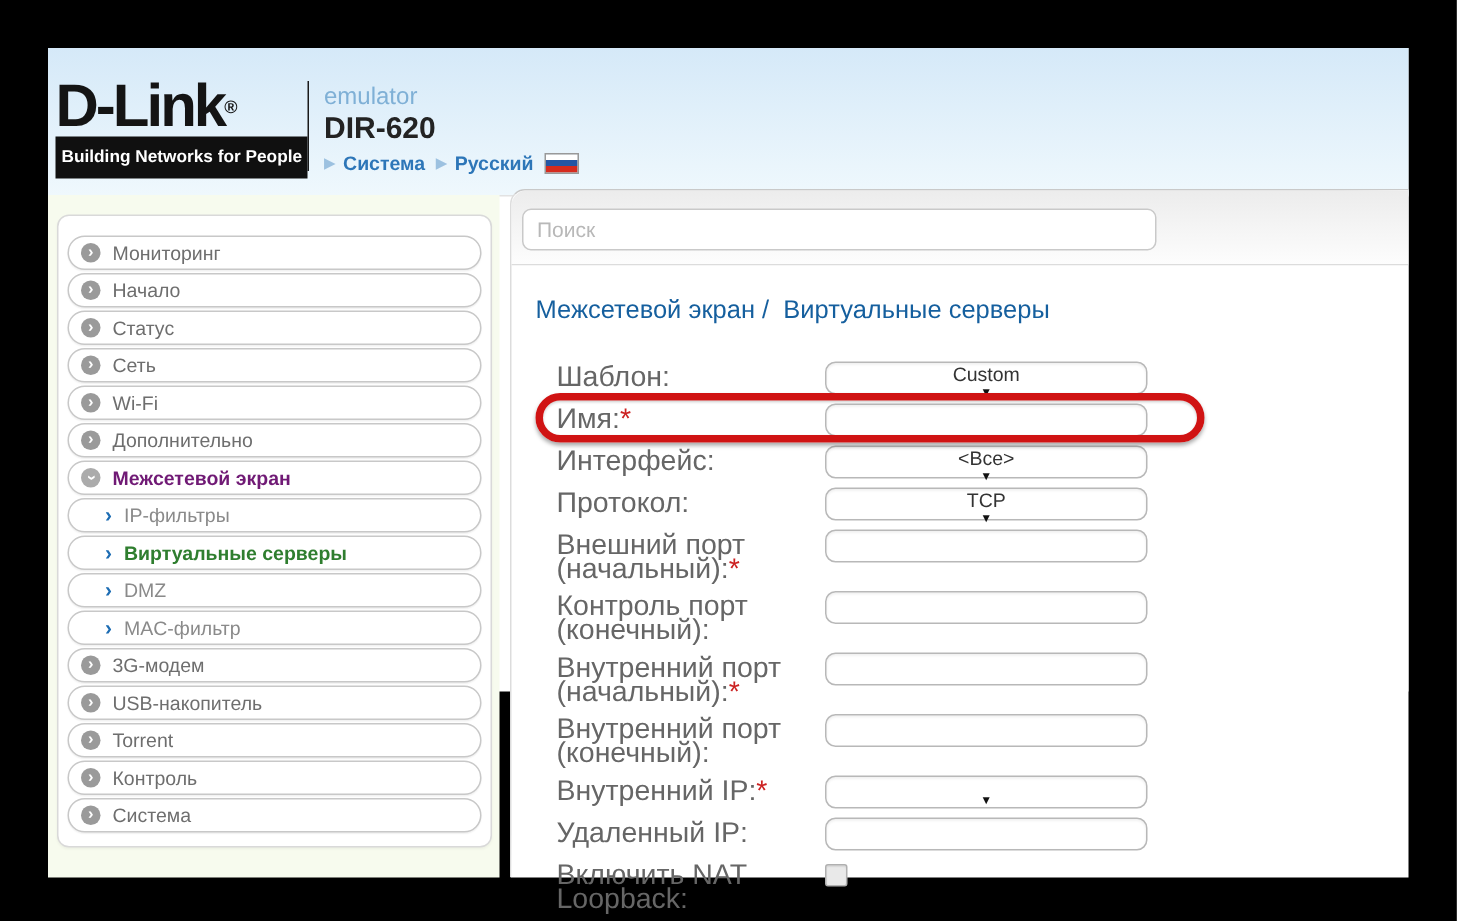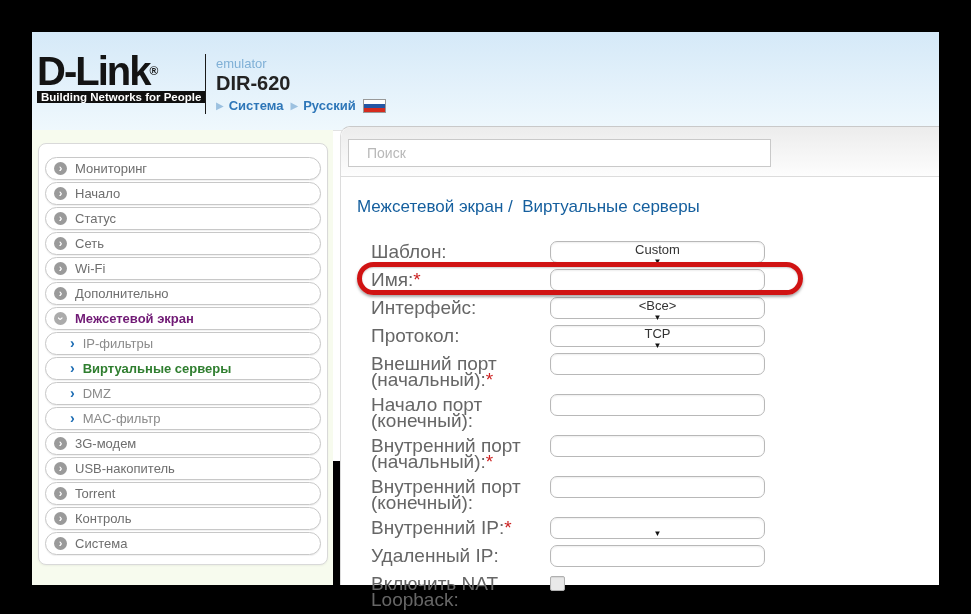"emulator" .emulator { font-size: 13px -> 16px }
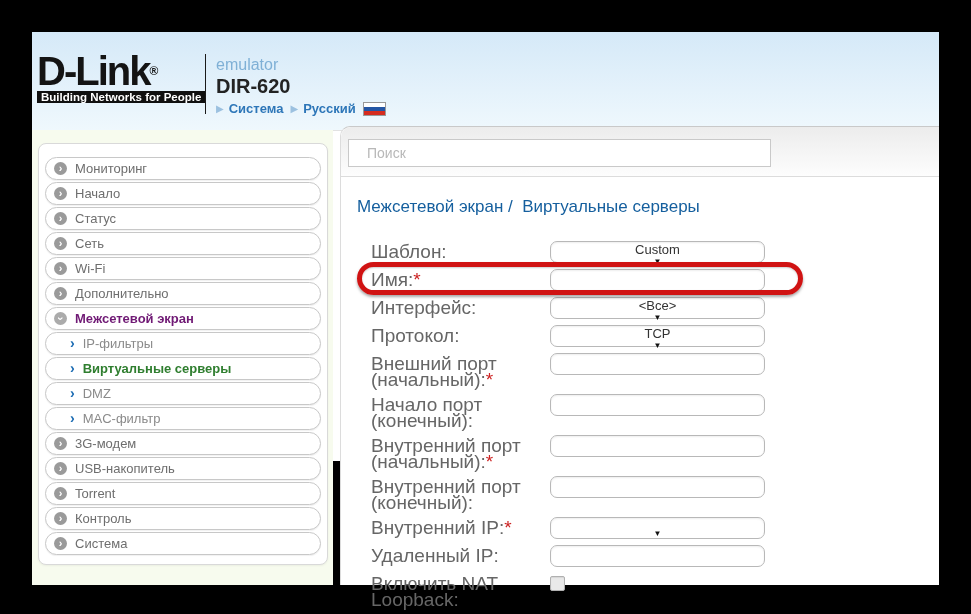"Building Networks for People" .logo-tagline { padding: 0 4px -> 8px 4px }
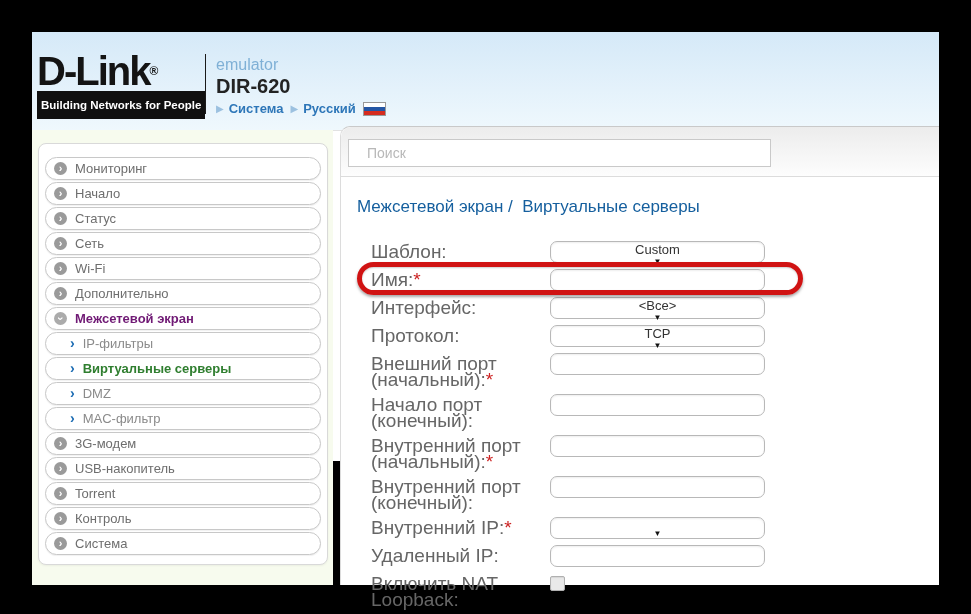"Поиск" .search-input { border-radius: 0 -> 6px; padding: 0 18px -> 0 9px }
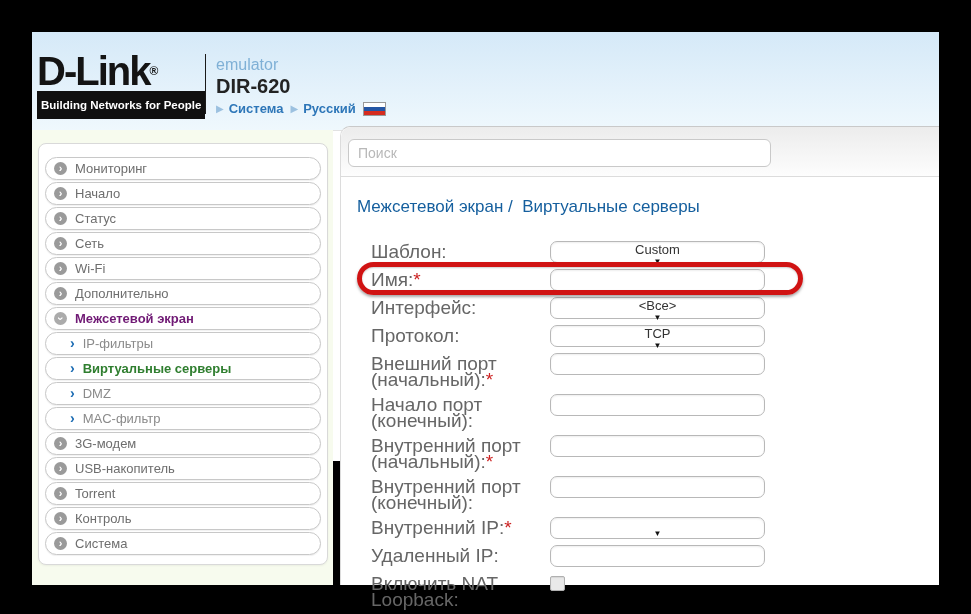"Начало порт (конечный):" span.flabel { text: Начало -> Контроль }
